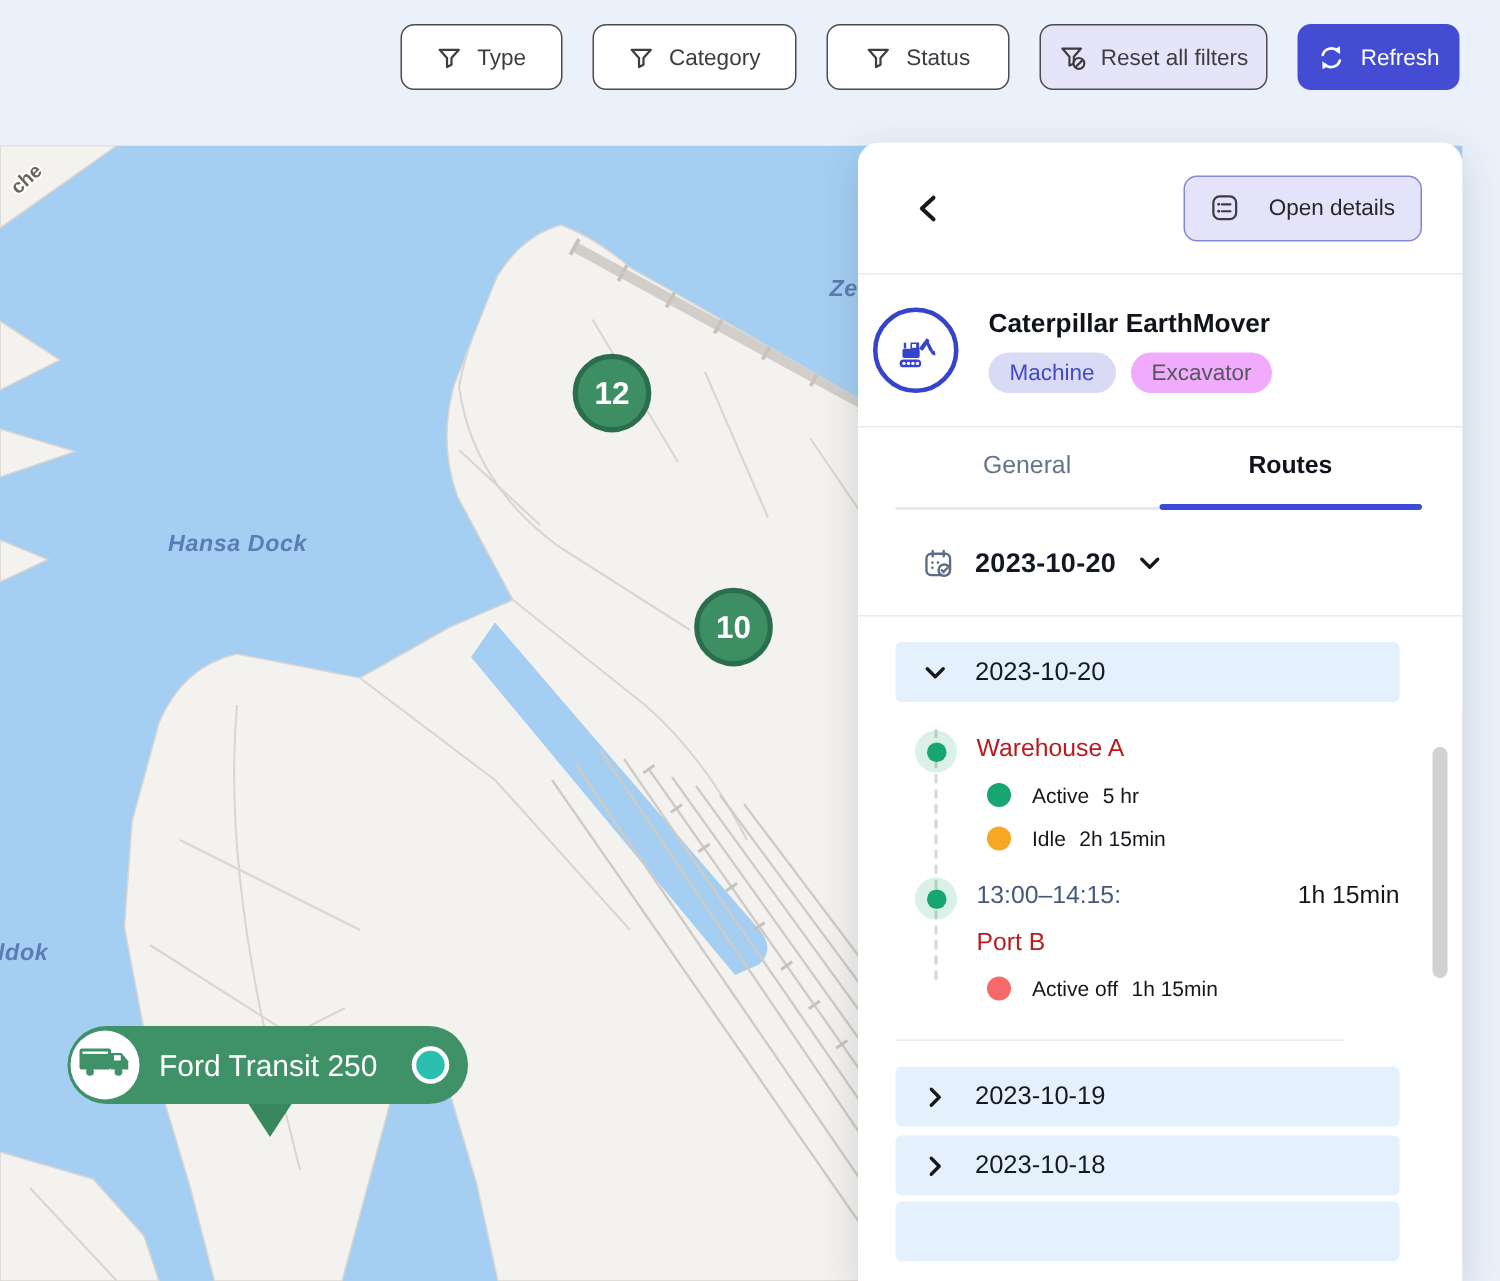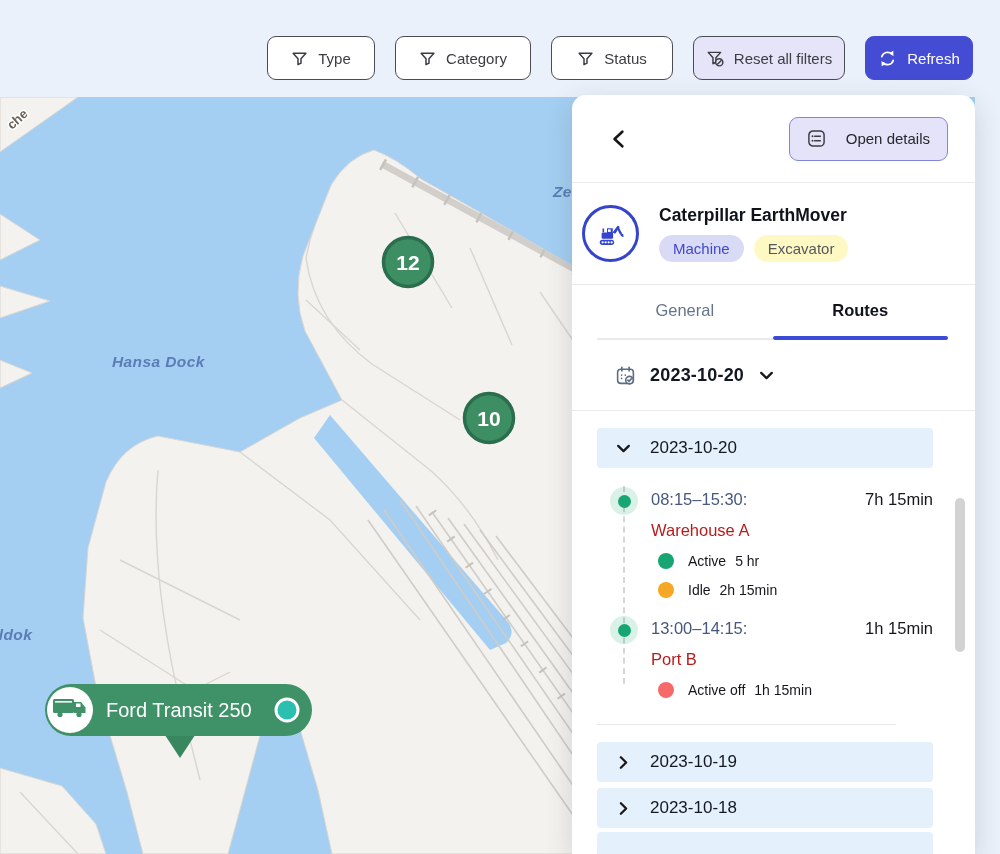"Type" .toolbar-btn { top: 36px -> 16px }
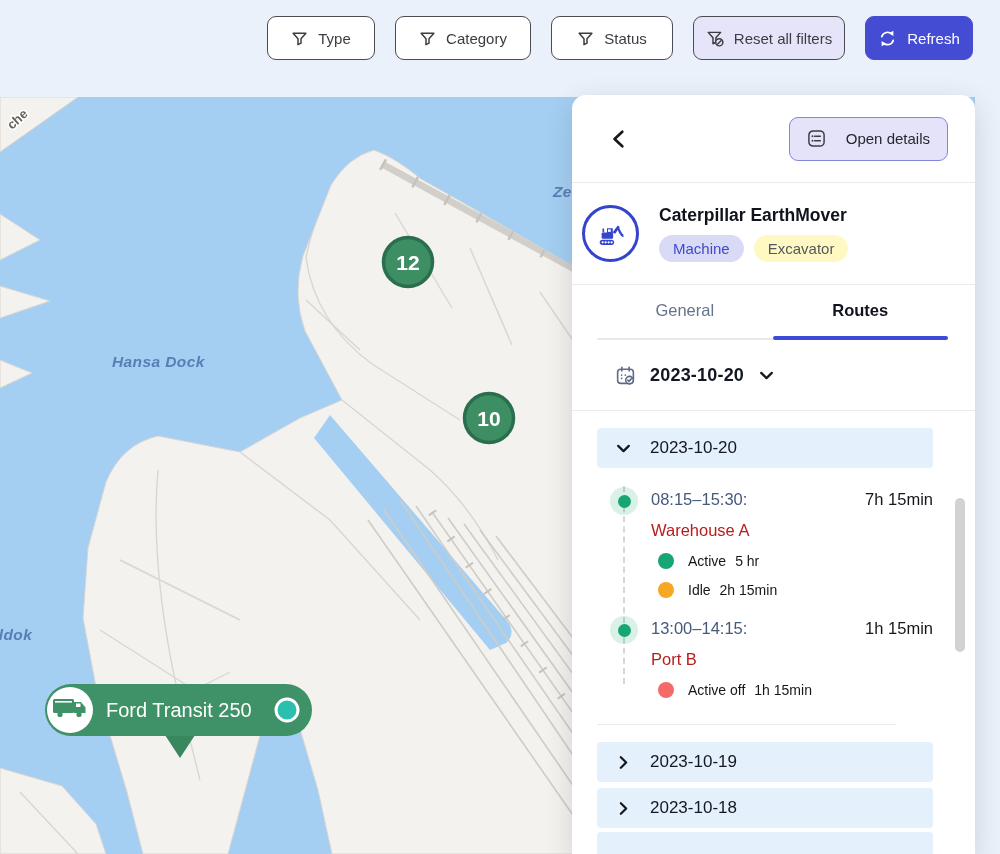"Excavator" .badge-gray { background: #fef9c3 -> #f0abfc }
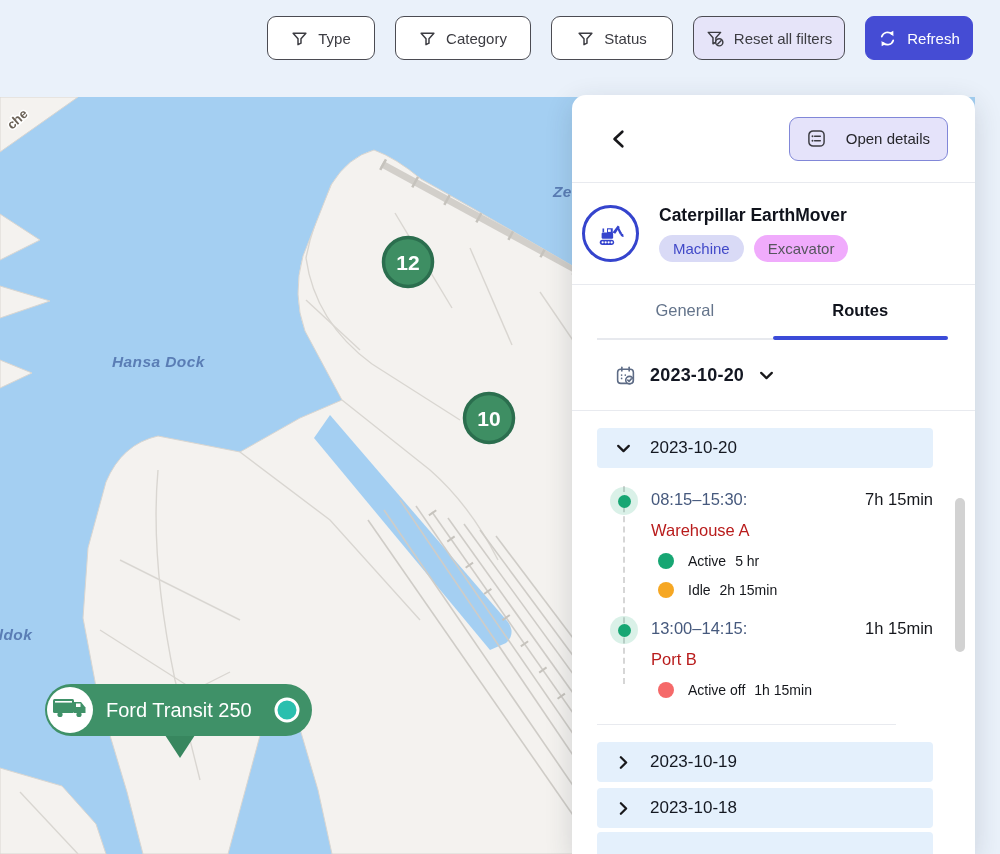"08:15–15:30:" div.stop-head { html: <div> <span>08:15–15:30:</span> <span>7h 15min</span> </div> -> none }
